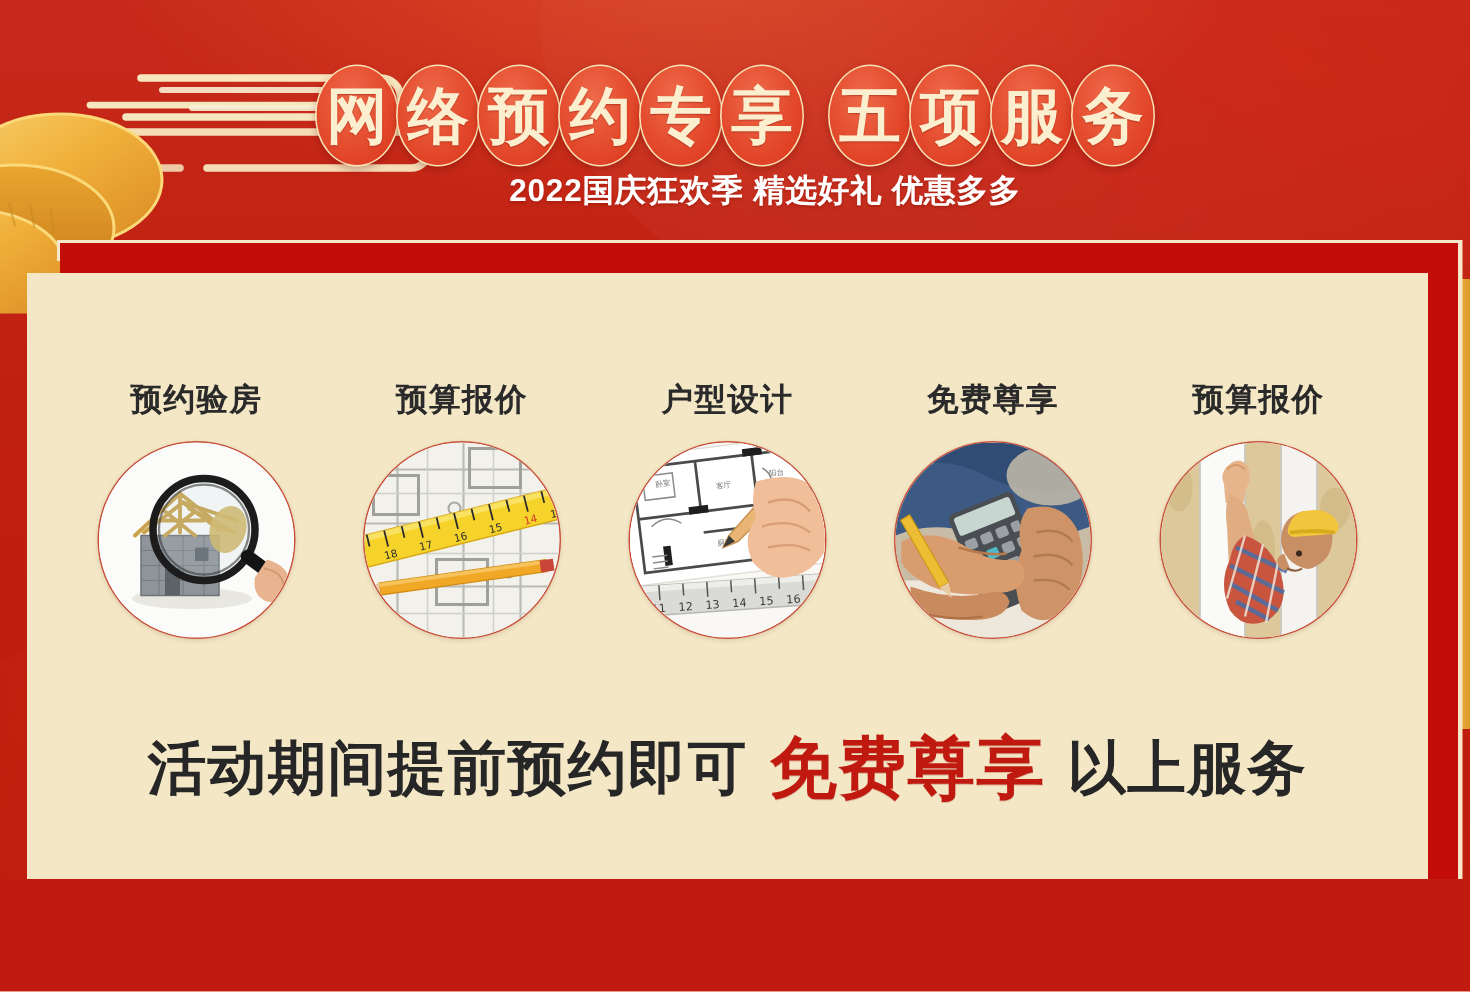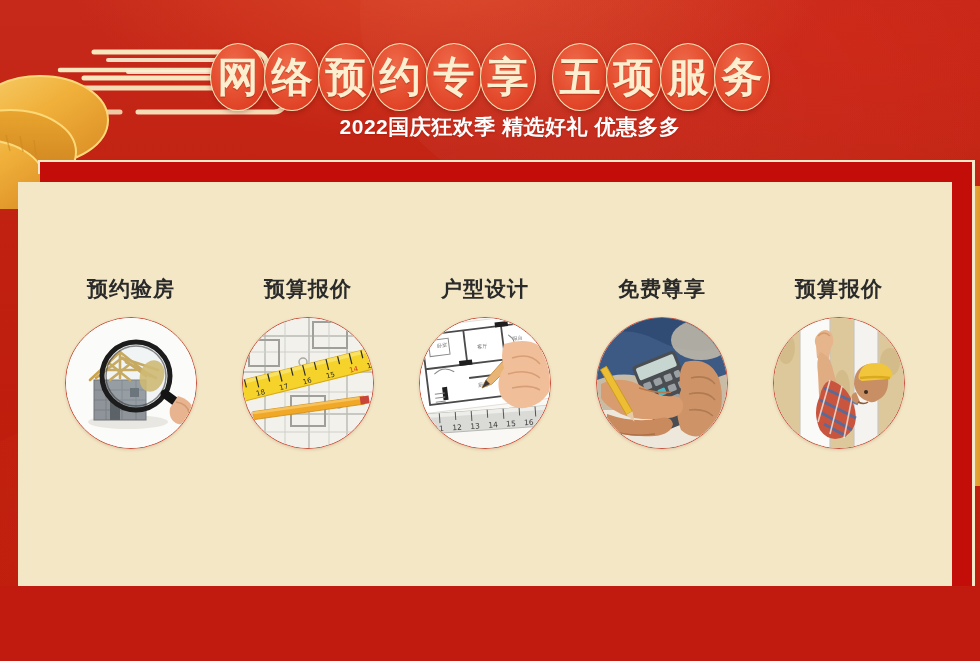"预约验房" .services { align-items: center -> flex-start }
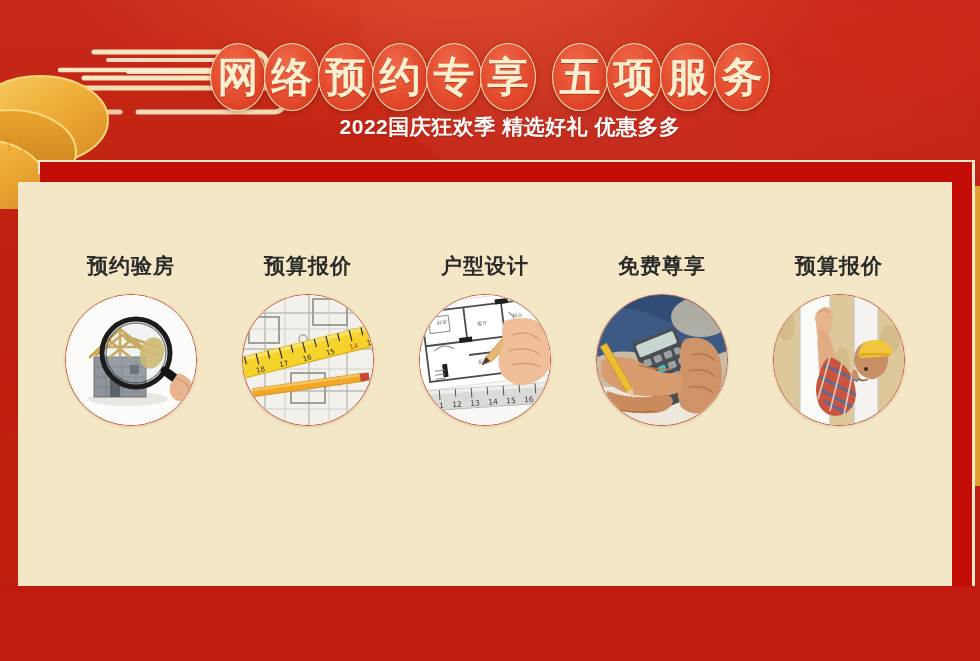"活动期间提前预约即可 免费尊享 以上服务" div.tagline { html: none -> <div> <span>活动期间提前预约即可</span> <span>免费尊享</span> <span>以上服务</span> </div> }
